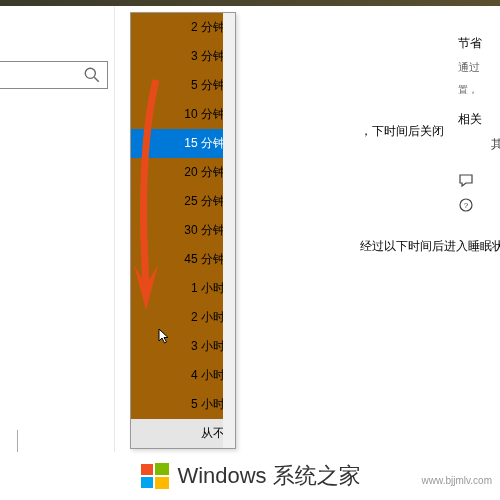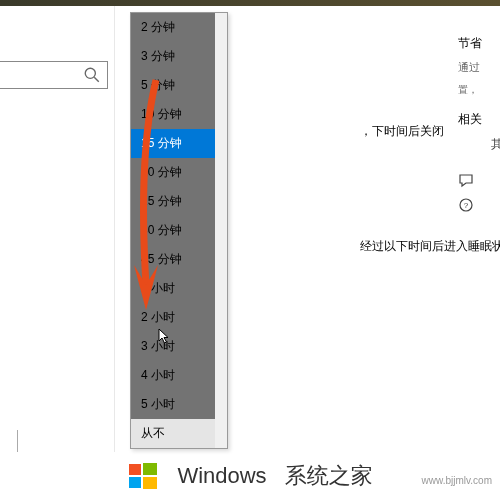"2 分钟" .dropdown { background: #737373 -> #a16207; text-align: none -> right; width: 98px -> 106px }
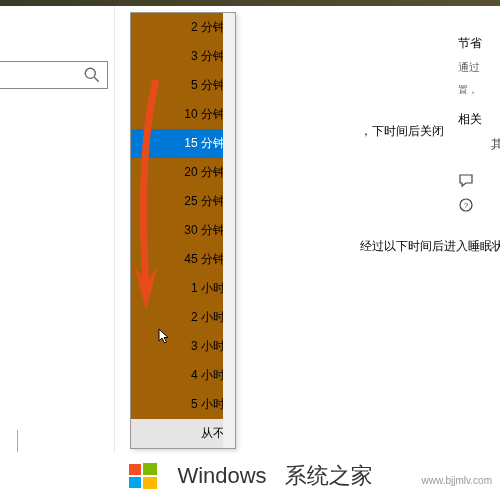"Windows" .logo-block { gap: 18px -> 6px }
